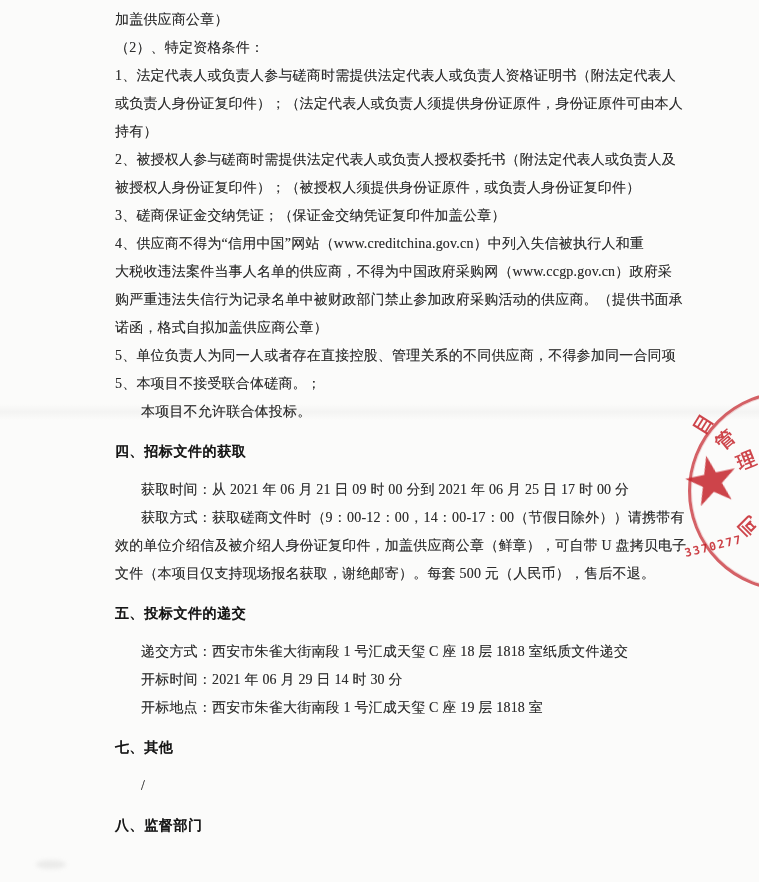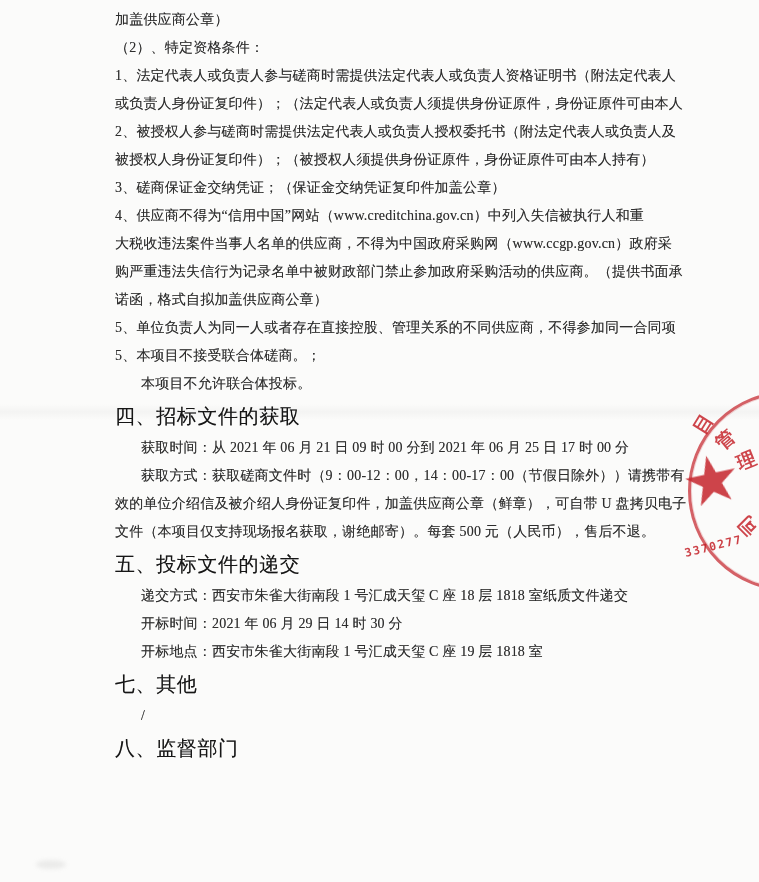"持有）" div.line { html: none -> <div>持有）</div> }
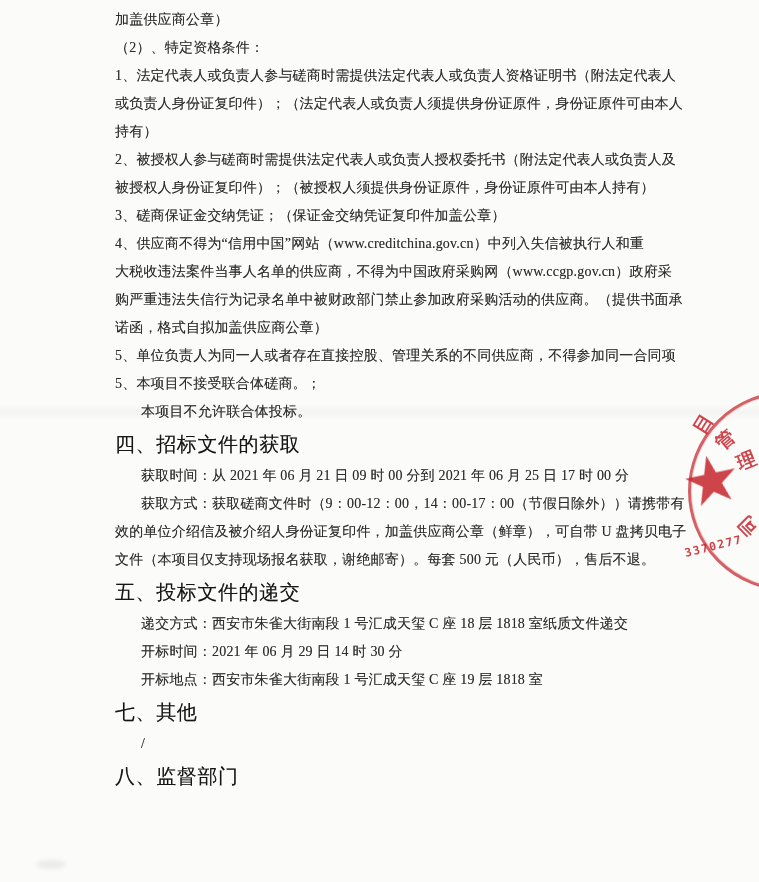"被授权人身份证复印件）；（被授权人须提供身份证原件，身份证原件可由本人持有）" div.line { text: 身份证原件可由本人持有 -> 或负责人身份证复印件 }
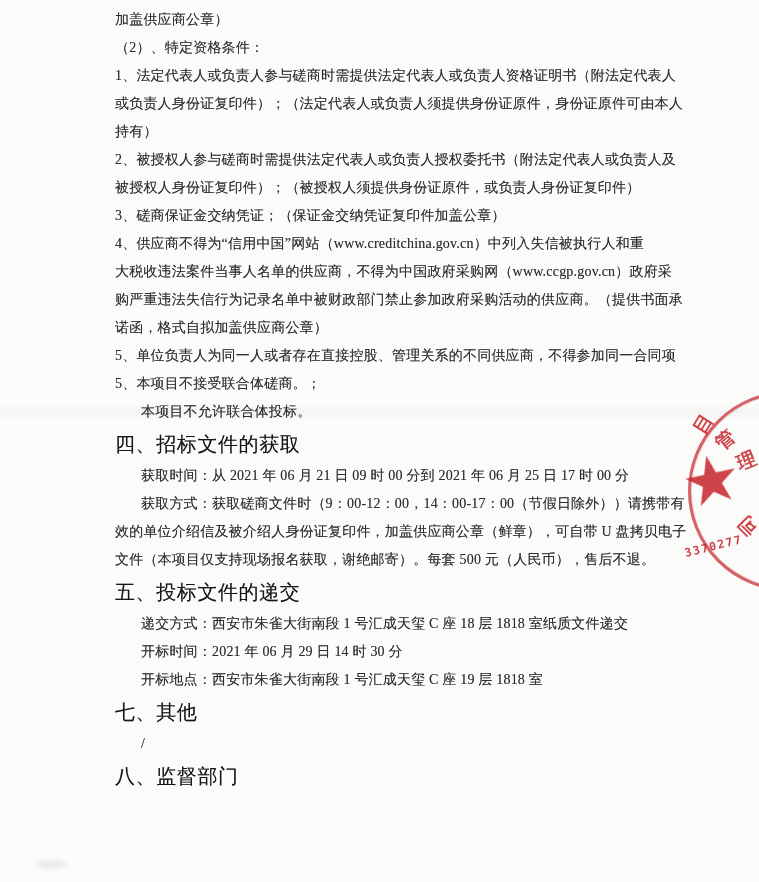"四、招标文件的获取" .line.heading { font-size: 20px -> 14px; font-weight: normal -> bold; margin: 4px 0 -> 11px 0 }
